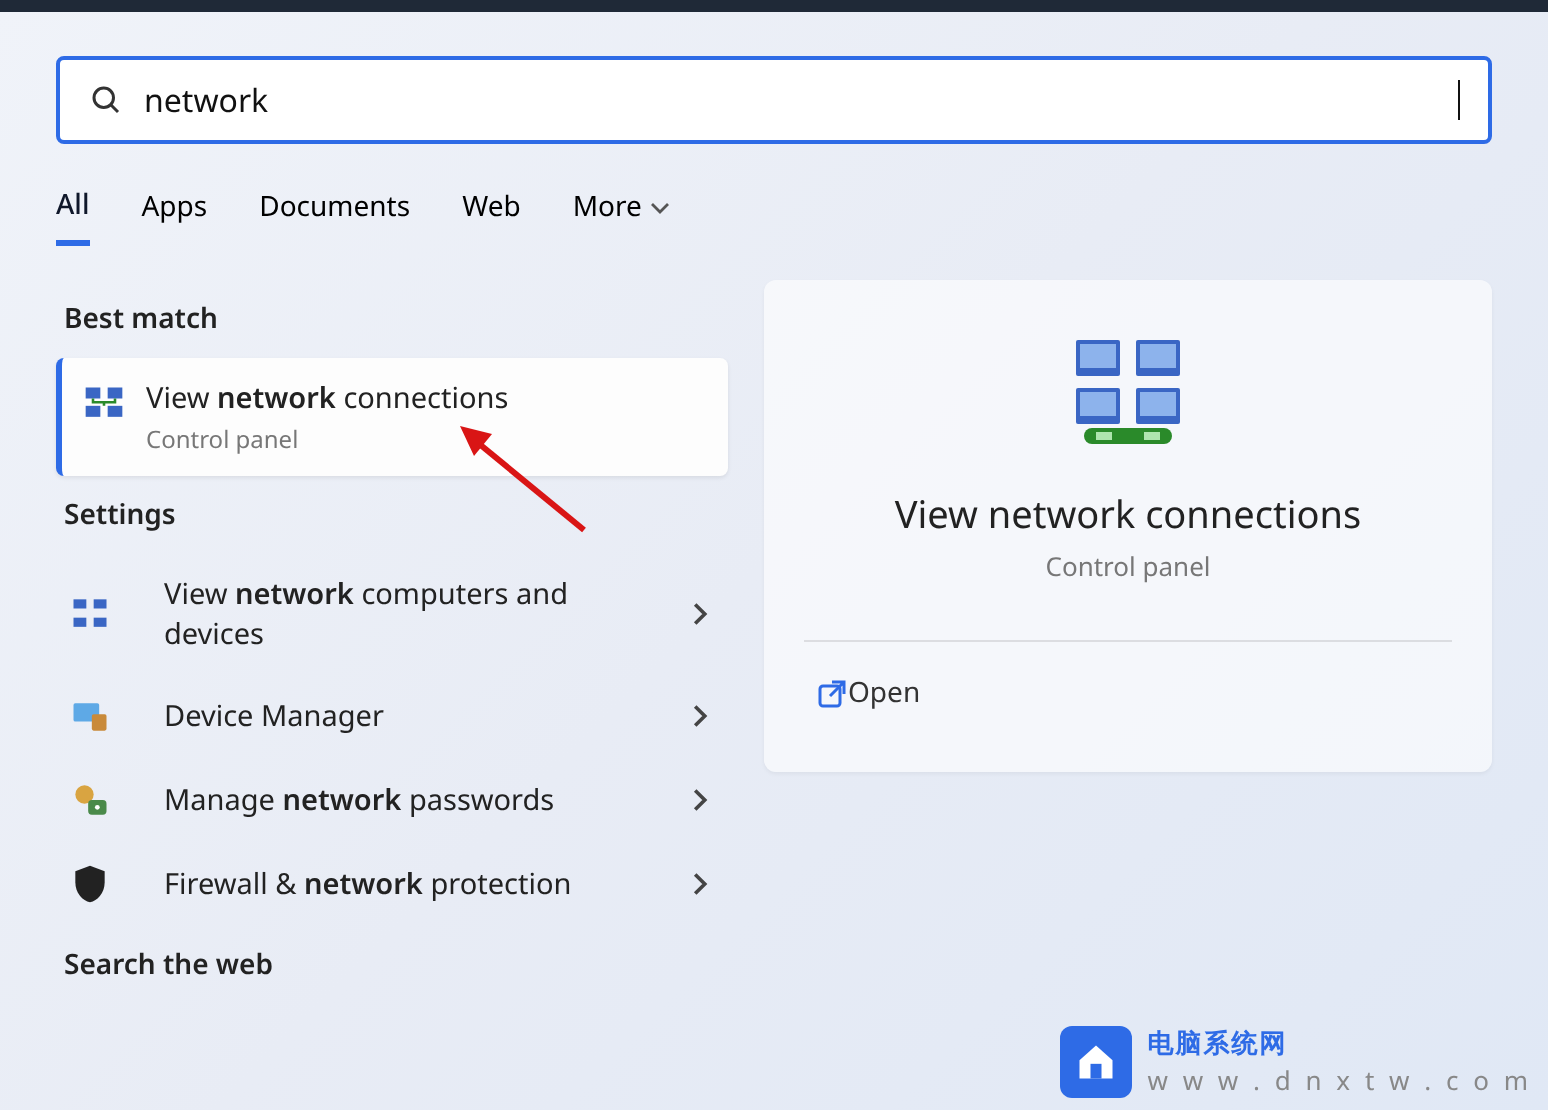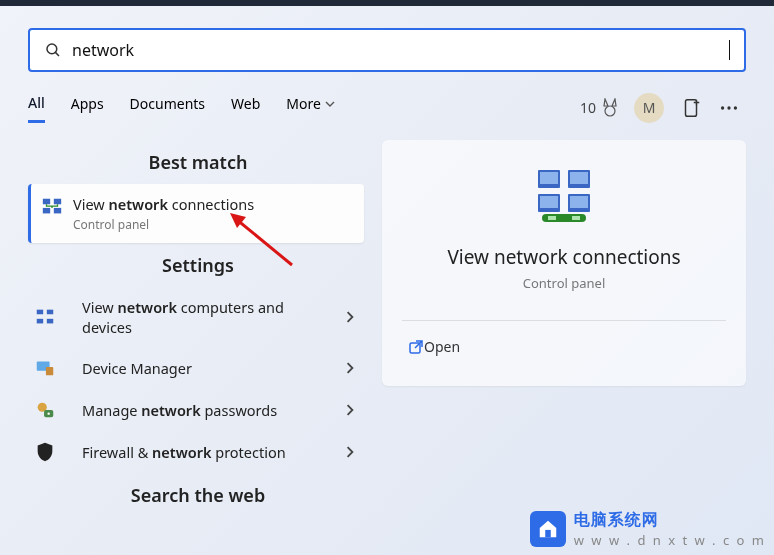"10" div.right-controls { html: <div> <div> <span>10</span> <svg> <path></path> <path></path> <circle></circle> </svg> </div> <div>M</div> <svg> <rect></rect> <path></path> </svg> <svg> <circle></circle> <circle></circle> <circle></circle> </svg> </div> -> none }
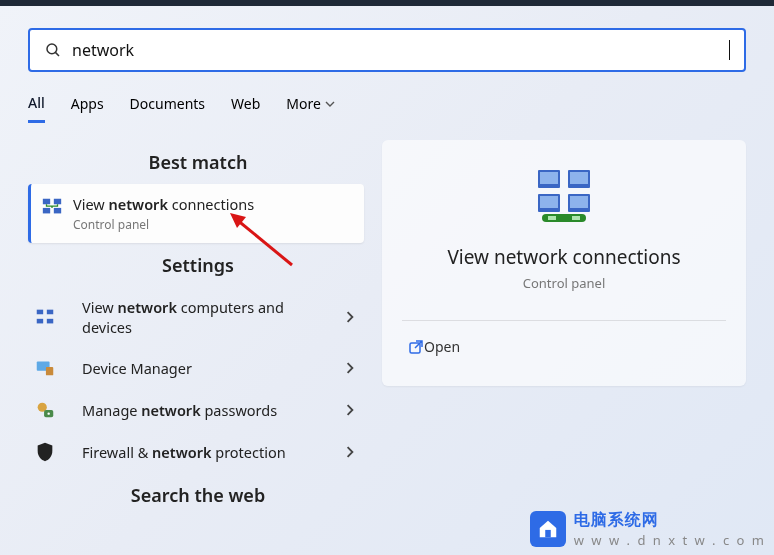"Best match" .section-label { font-size: 18px -> 14px; text-align: center -> none }
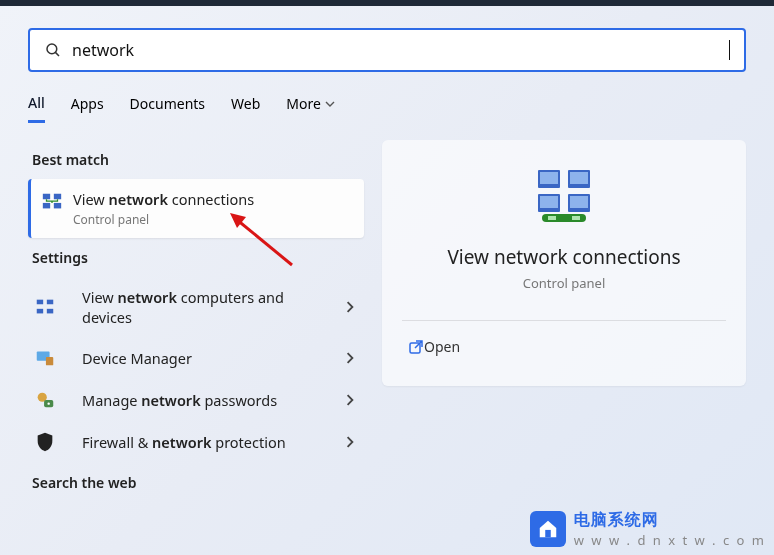"电脑系统网" .wm-cn { font-size: 16px -> 13px }
